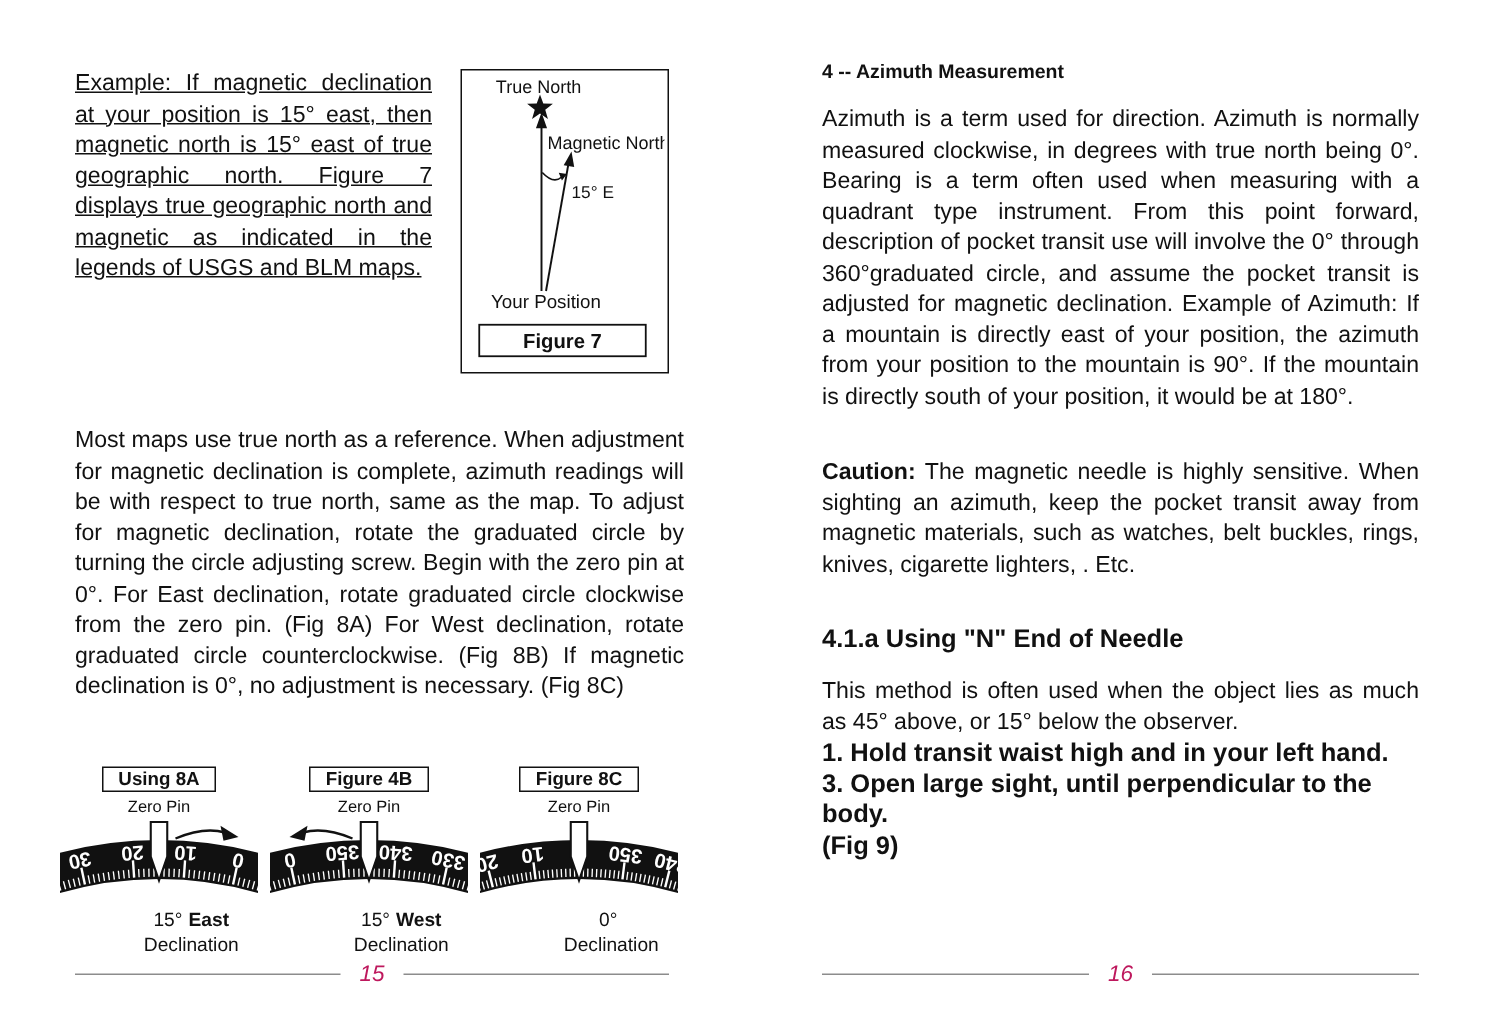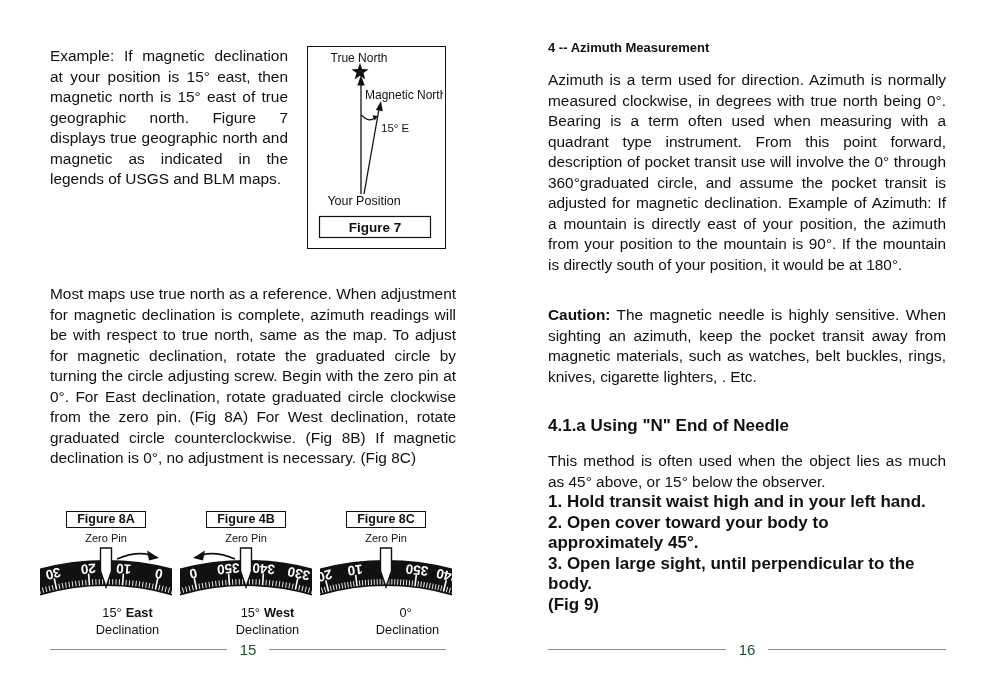"Example: If magnetic declination at" .intro { text-decoration: none -> underline }
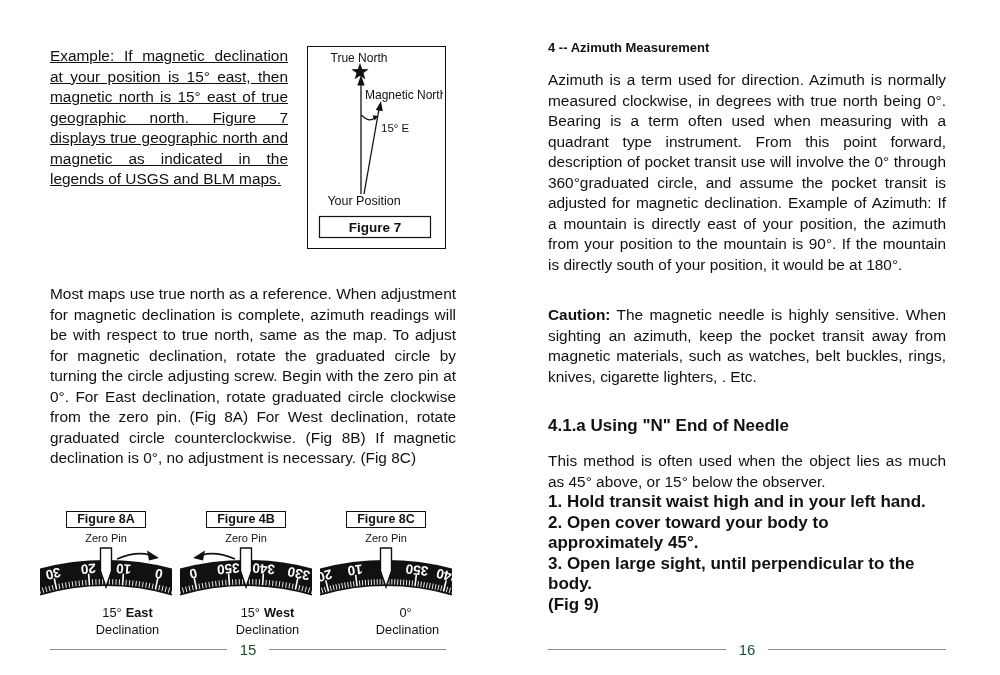"Figure 8A" div.figcap { text: Figure -> Using }
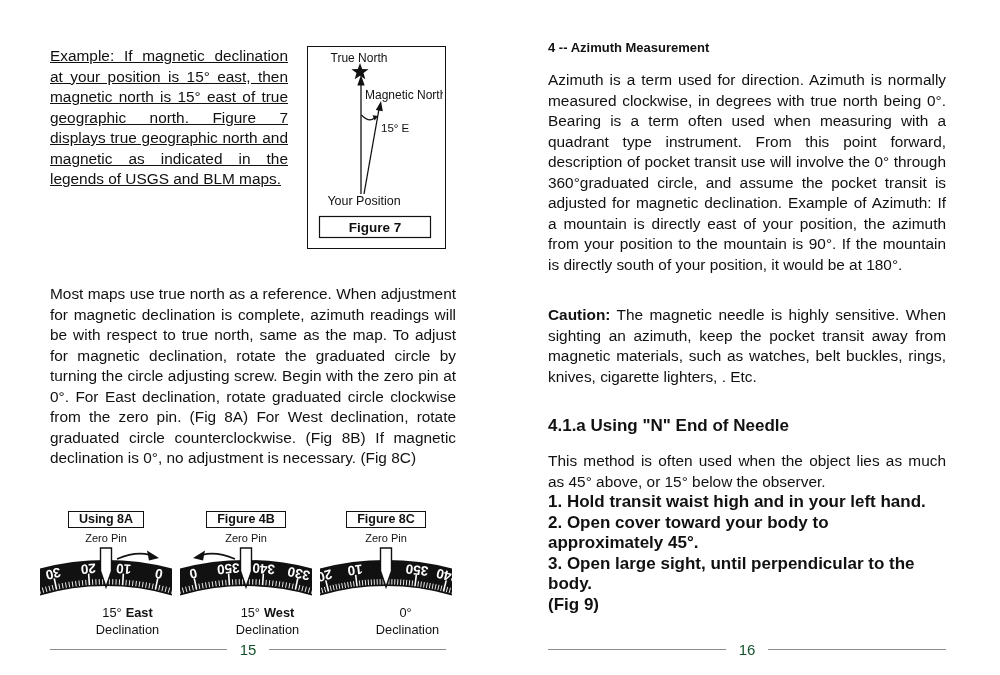"2. Open cover toward your" div.step { html: <div>2. Open cover toward your body to approximately 45°.</div> -> none }
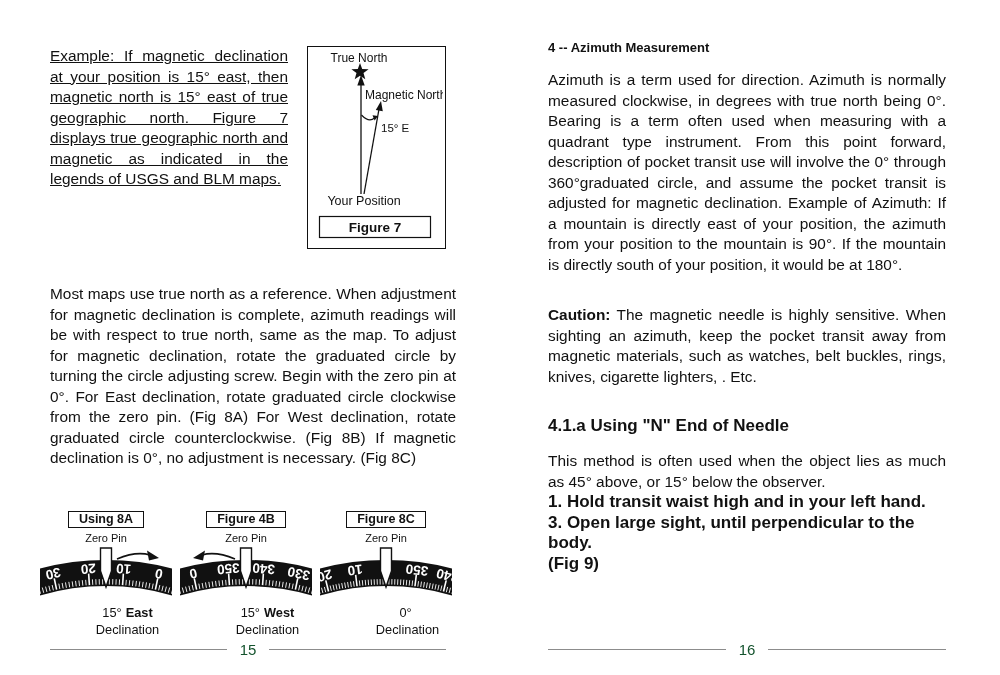"15" .pnum { color: #14532d -> #be185d; font-style: none -> italic }
